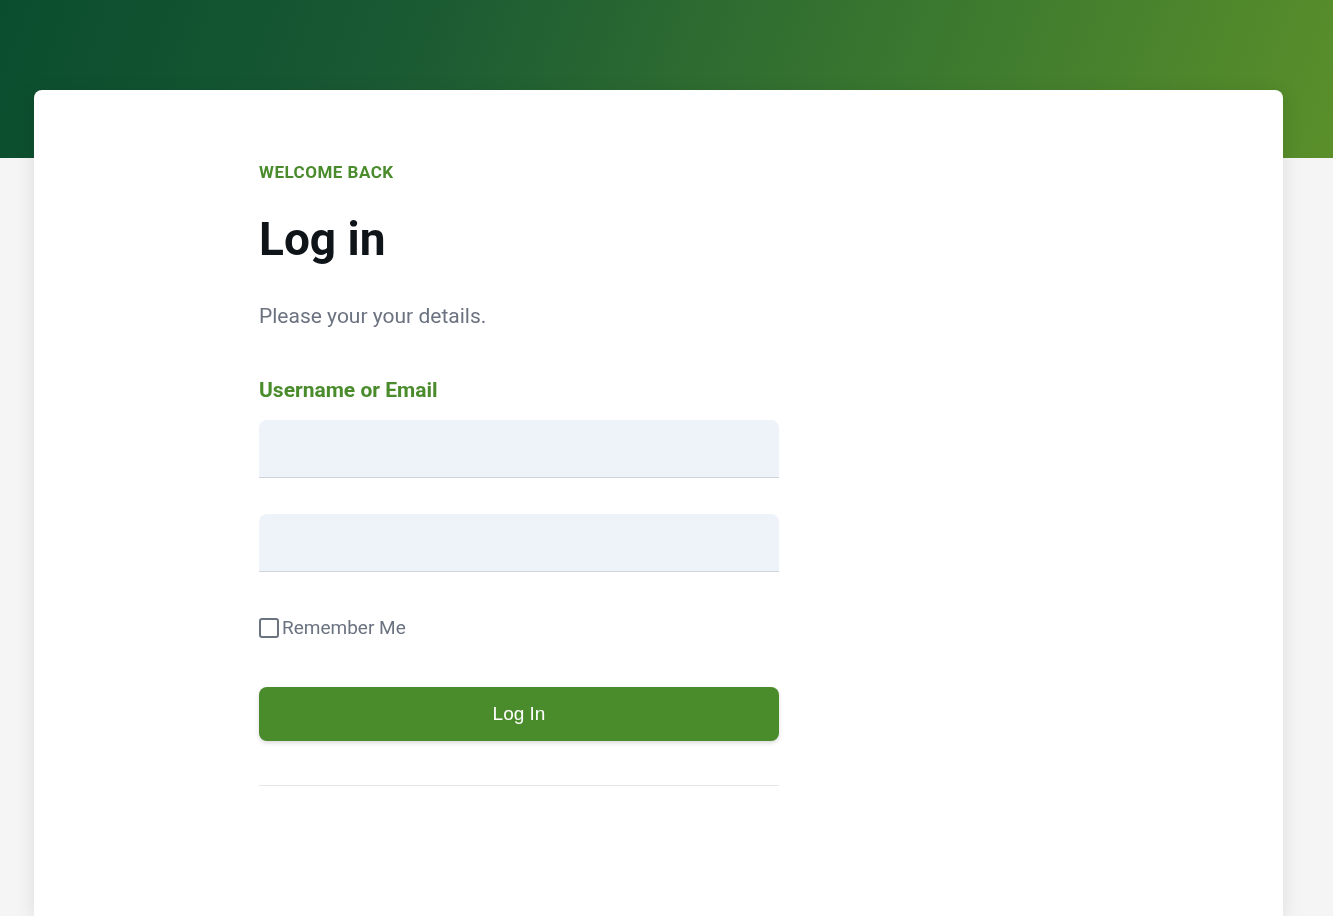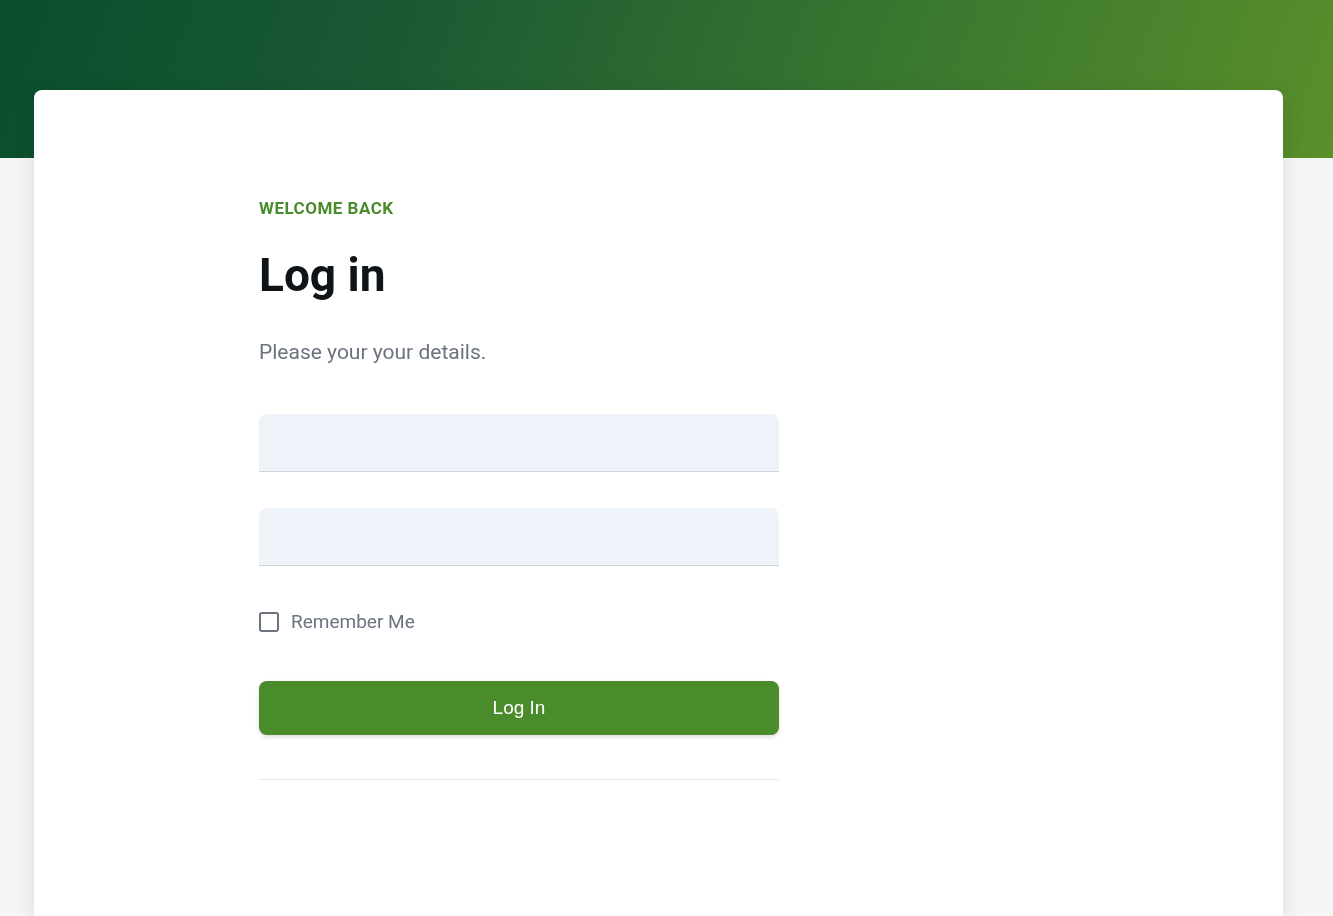"WELCOME BACK" .card { padding: 108px 0 0 0 -> 72px 0 0 0 }
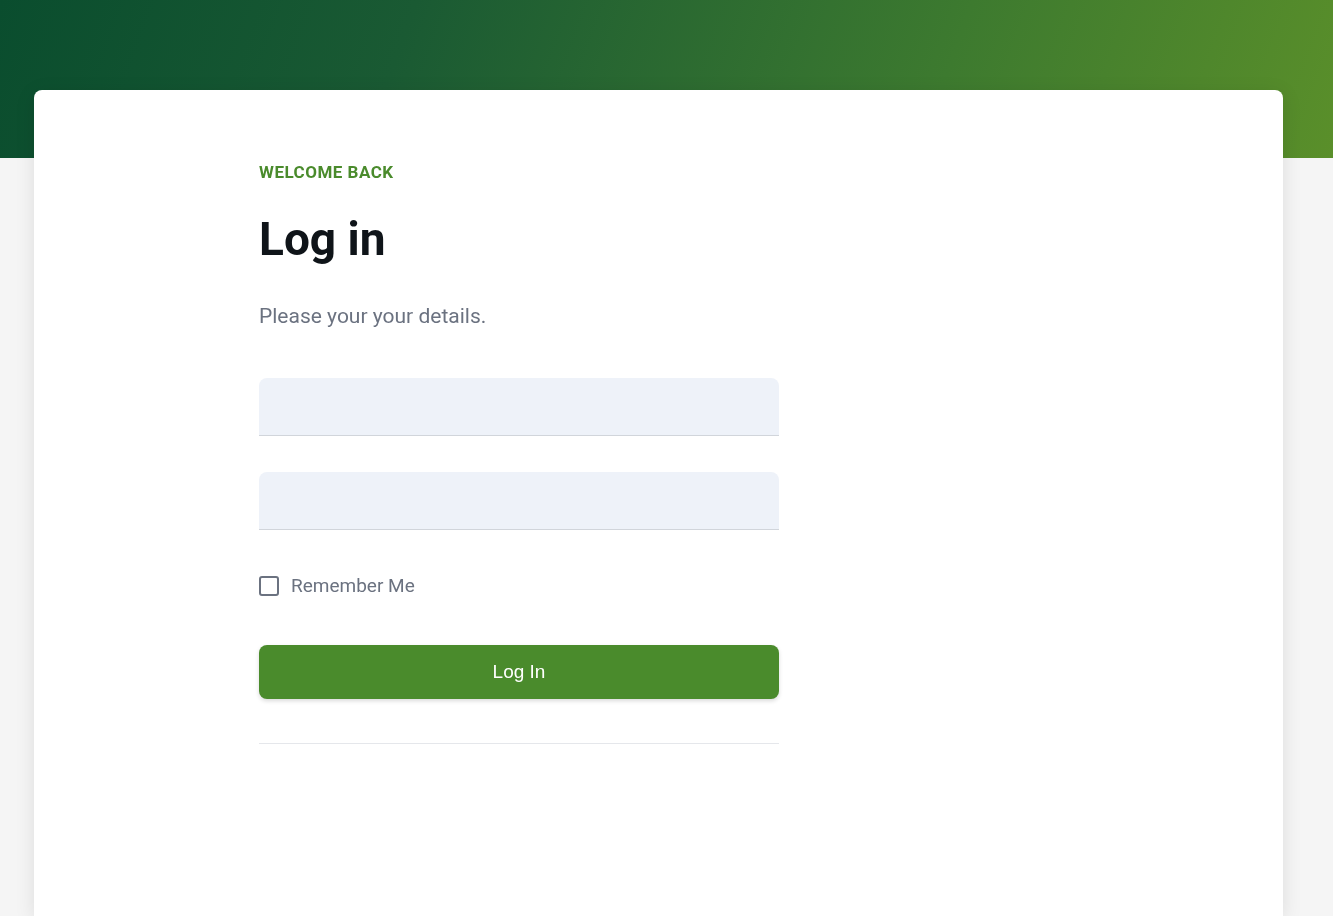"Username or Email" label.field-label { html: none -> <label>Username or Email</label> }
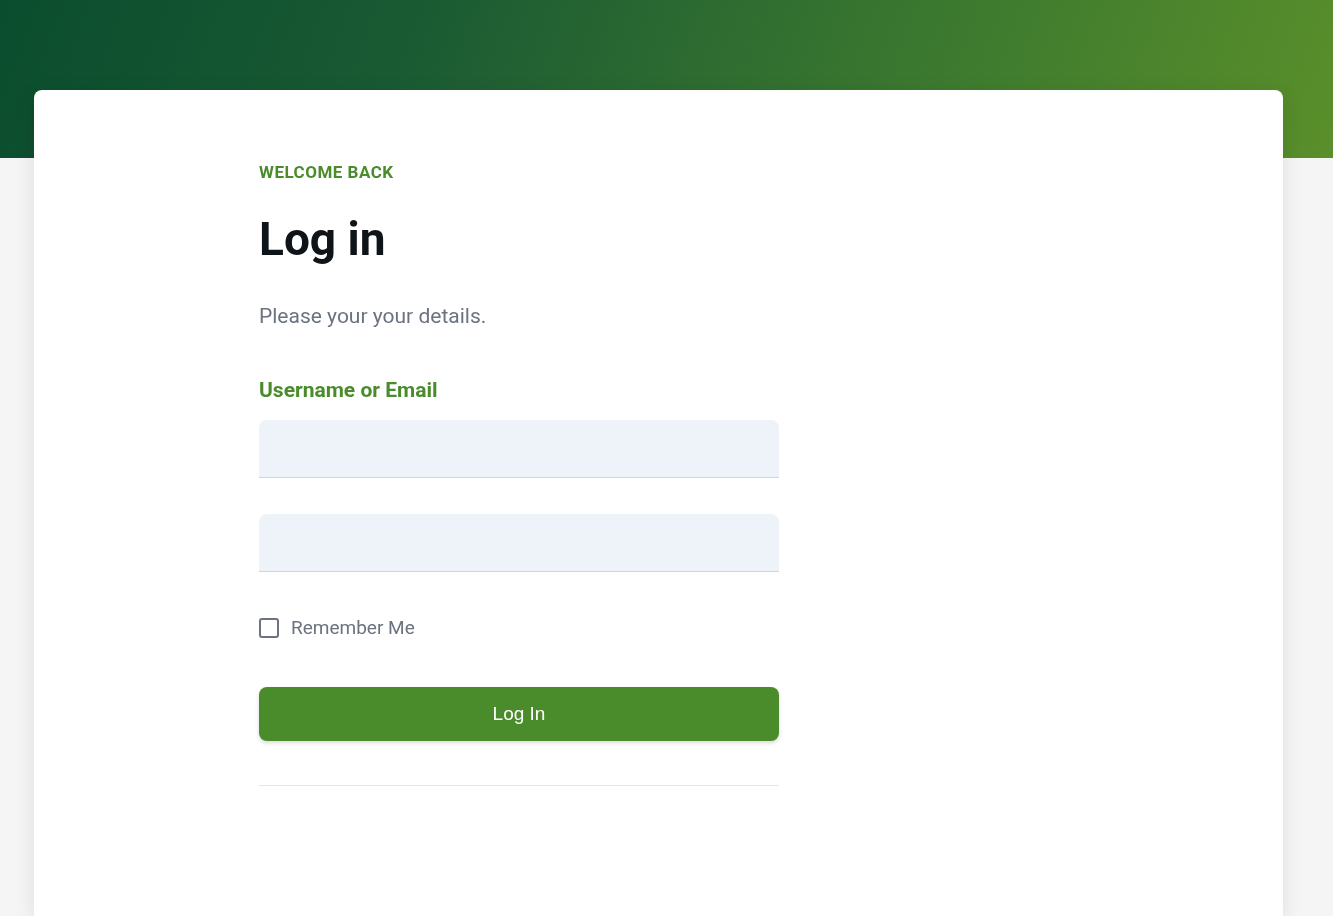"Remember Me" .checkbox-row { gap: 12px -> 3px }
